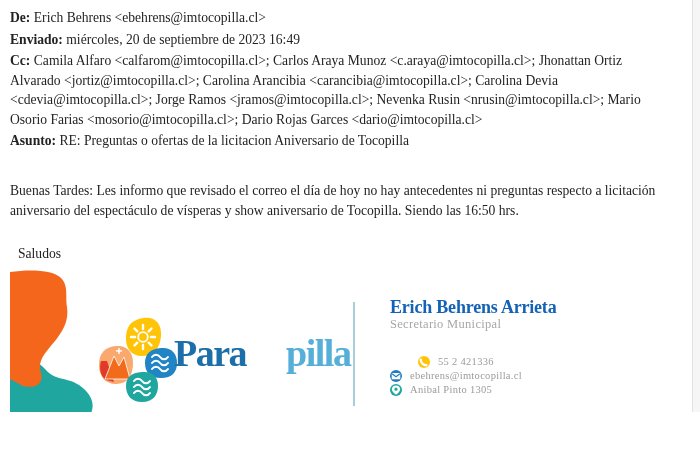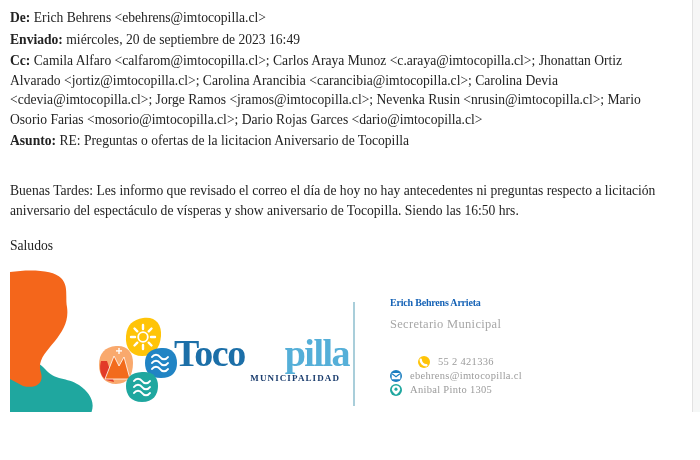"Saludos" .closing { margin: 0 -> 8px }
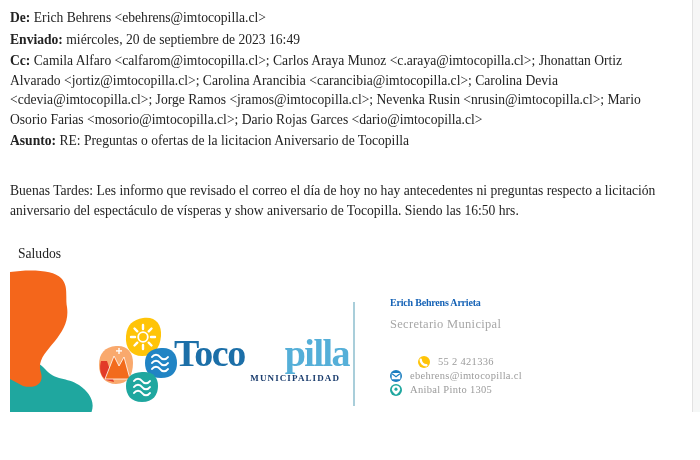"Erich Behrens Arrieta" .sig-name { font-size: 10px -> 18px }
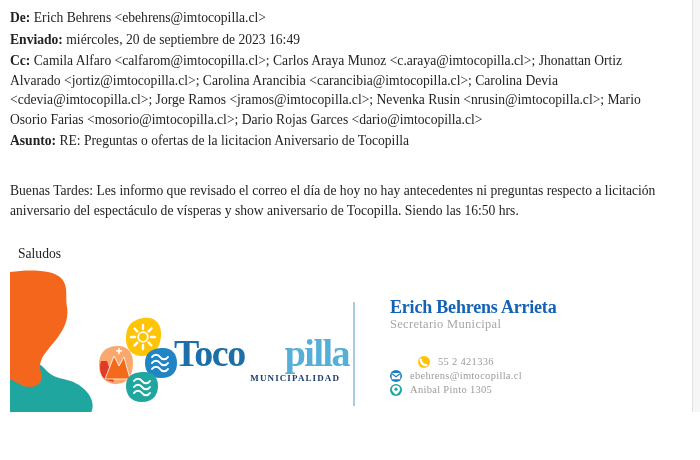"Toco" span.toco { text: Toco -> Para }
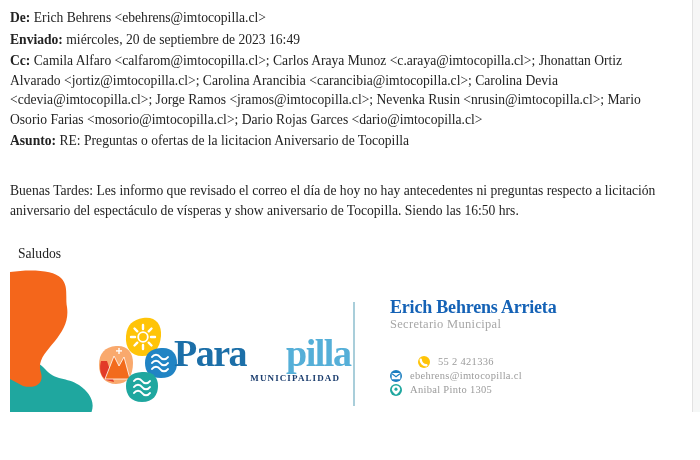"MUNICIPALIDAD" div.muni { html: <div>MUNICIPALIDAD</div> -> none }
